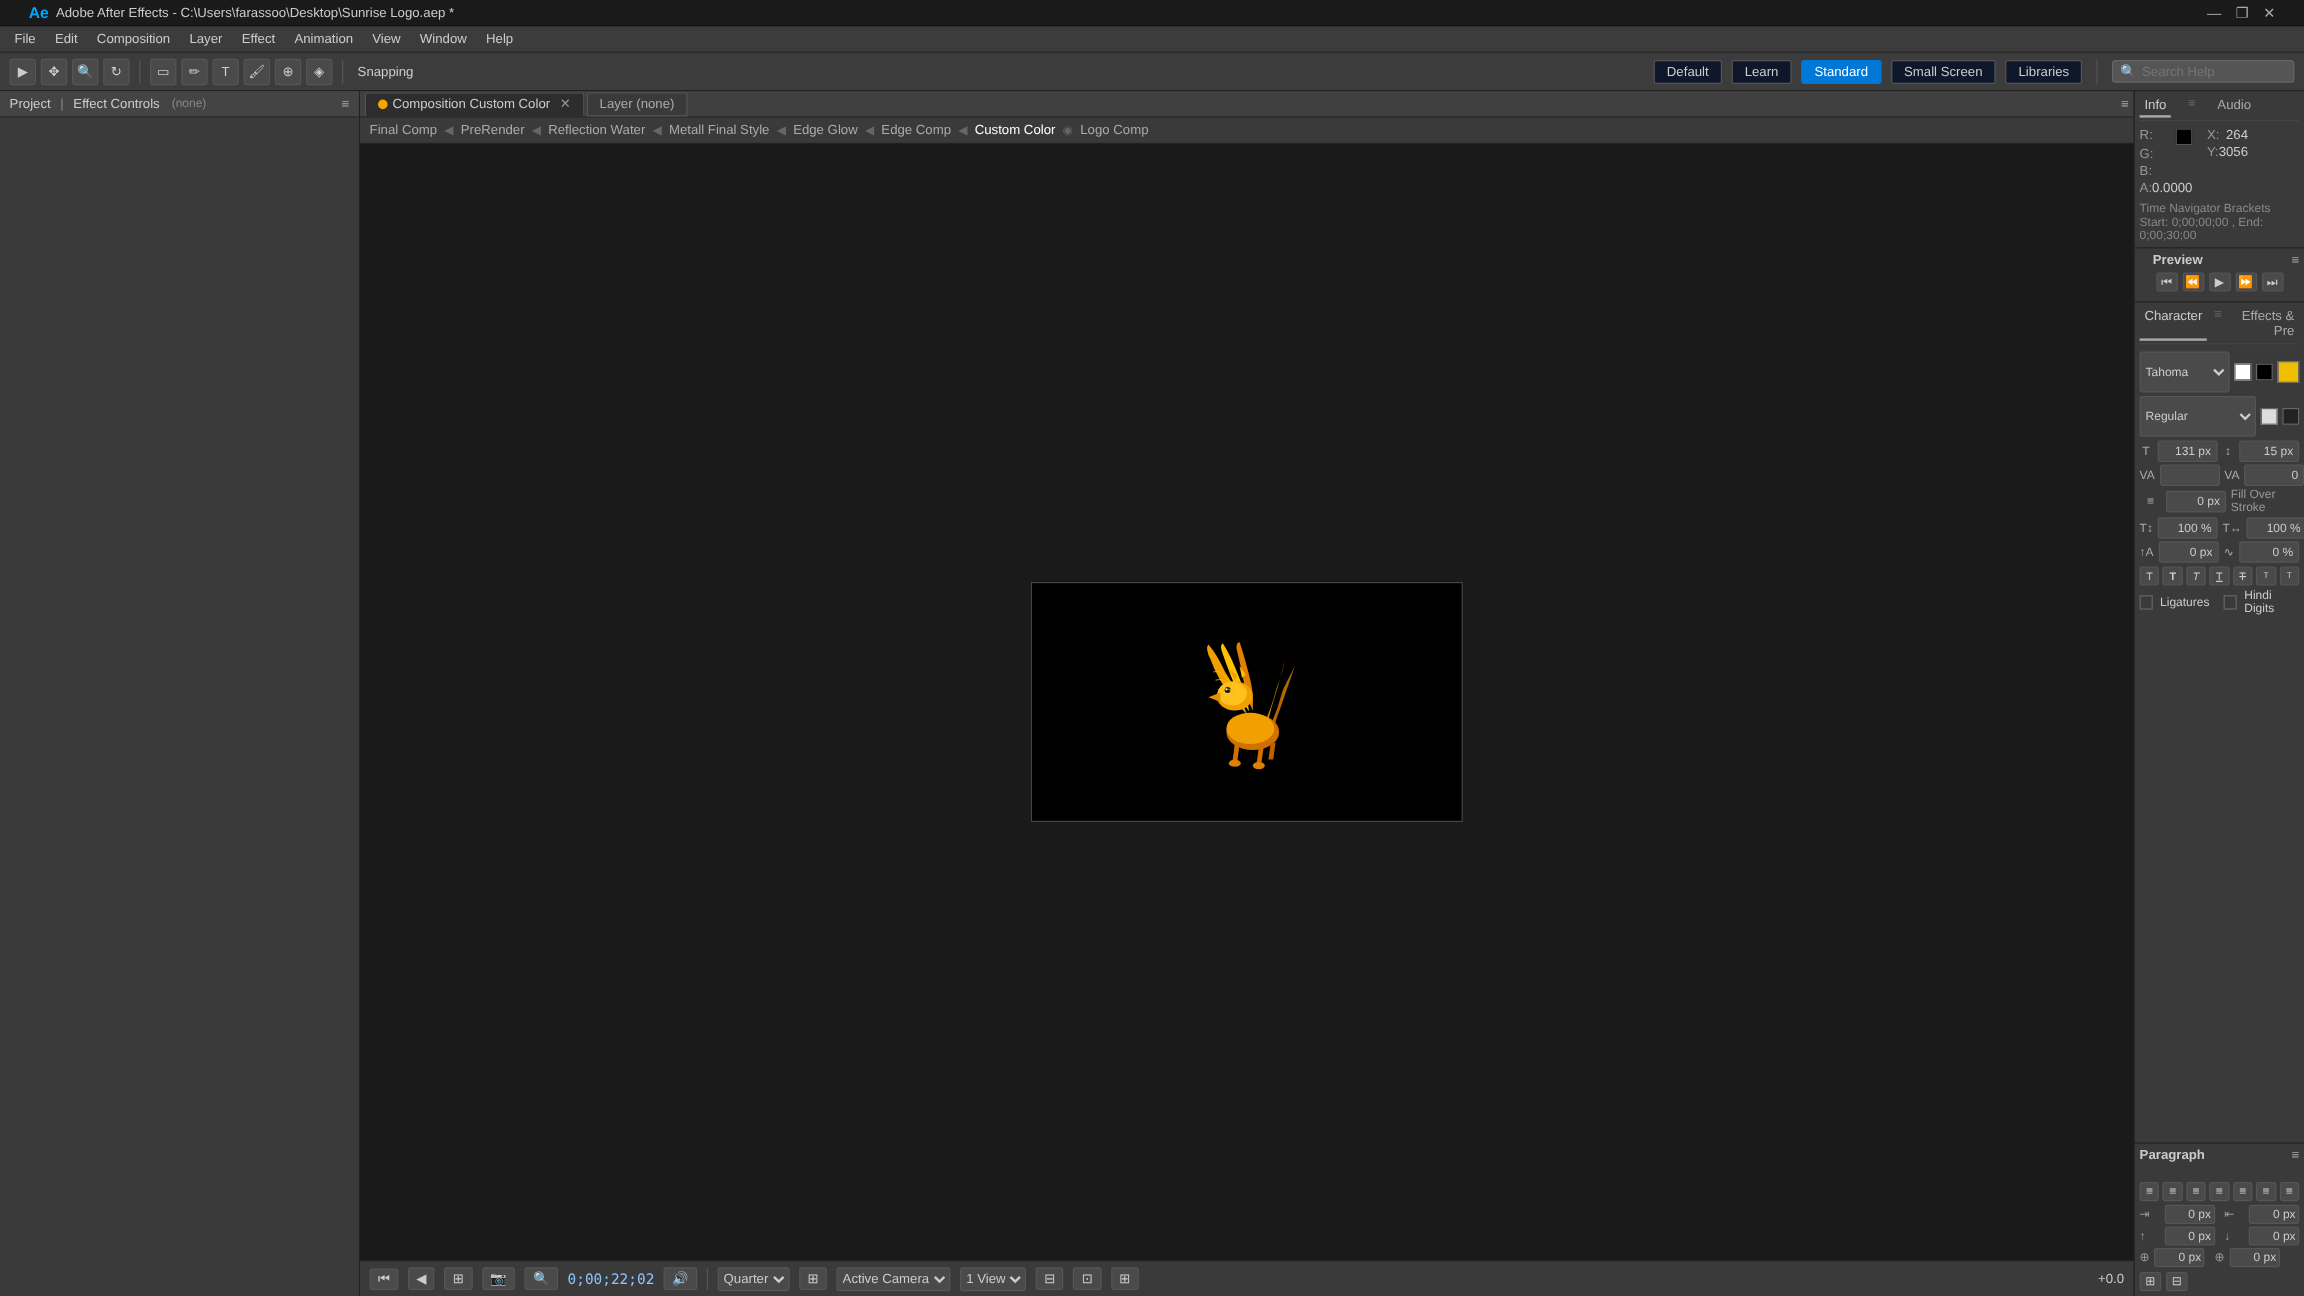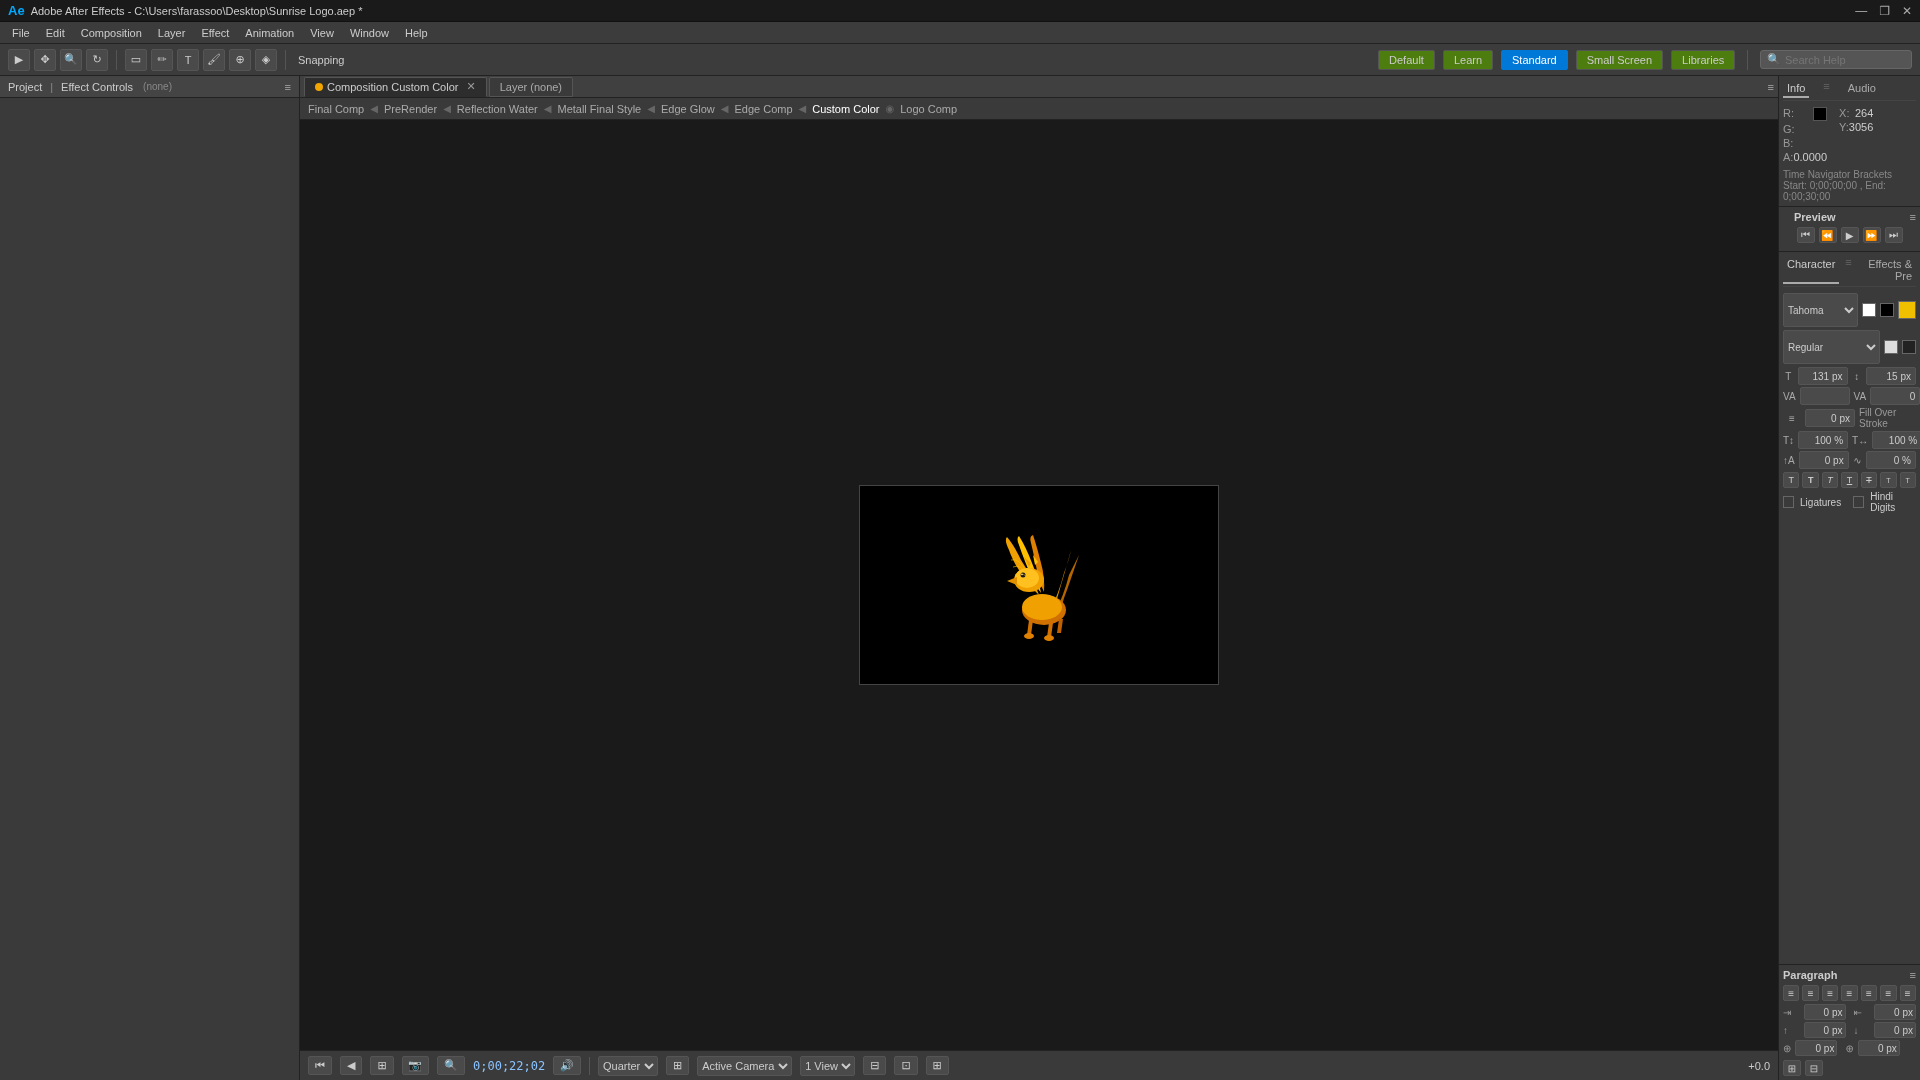"Ae" #title-bar { padding: 0 8px -> 0 24px }
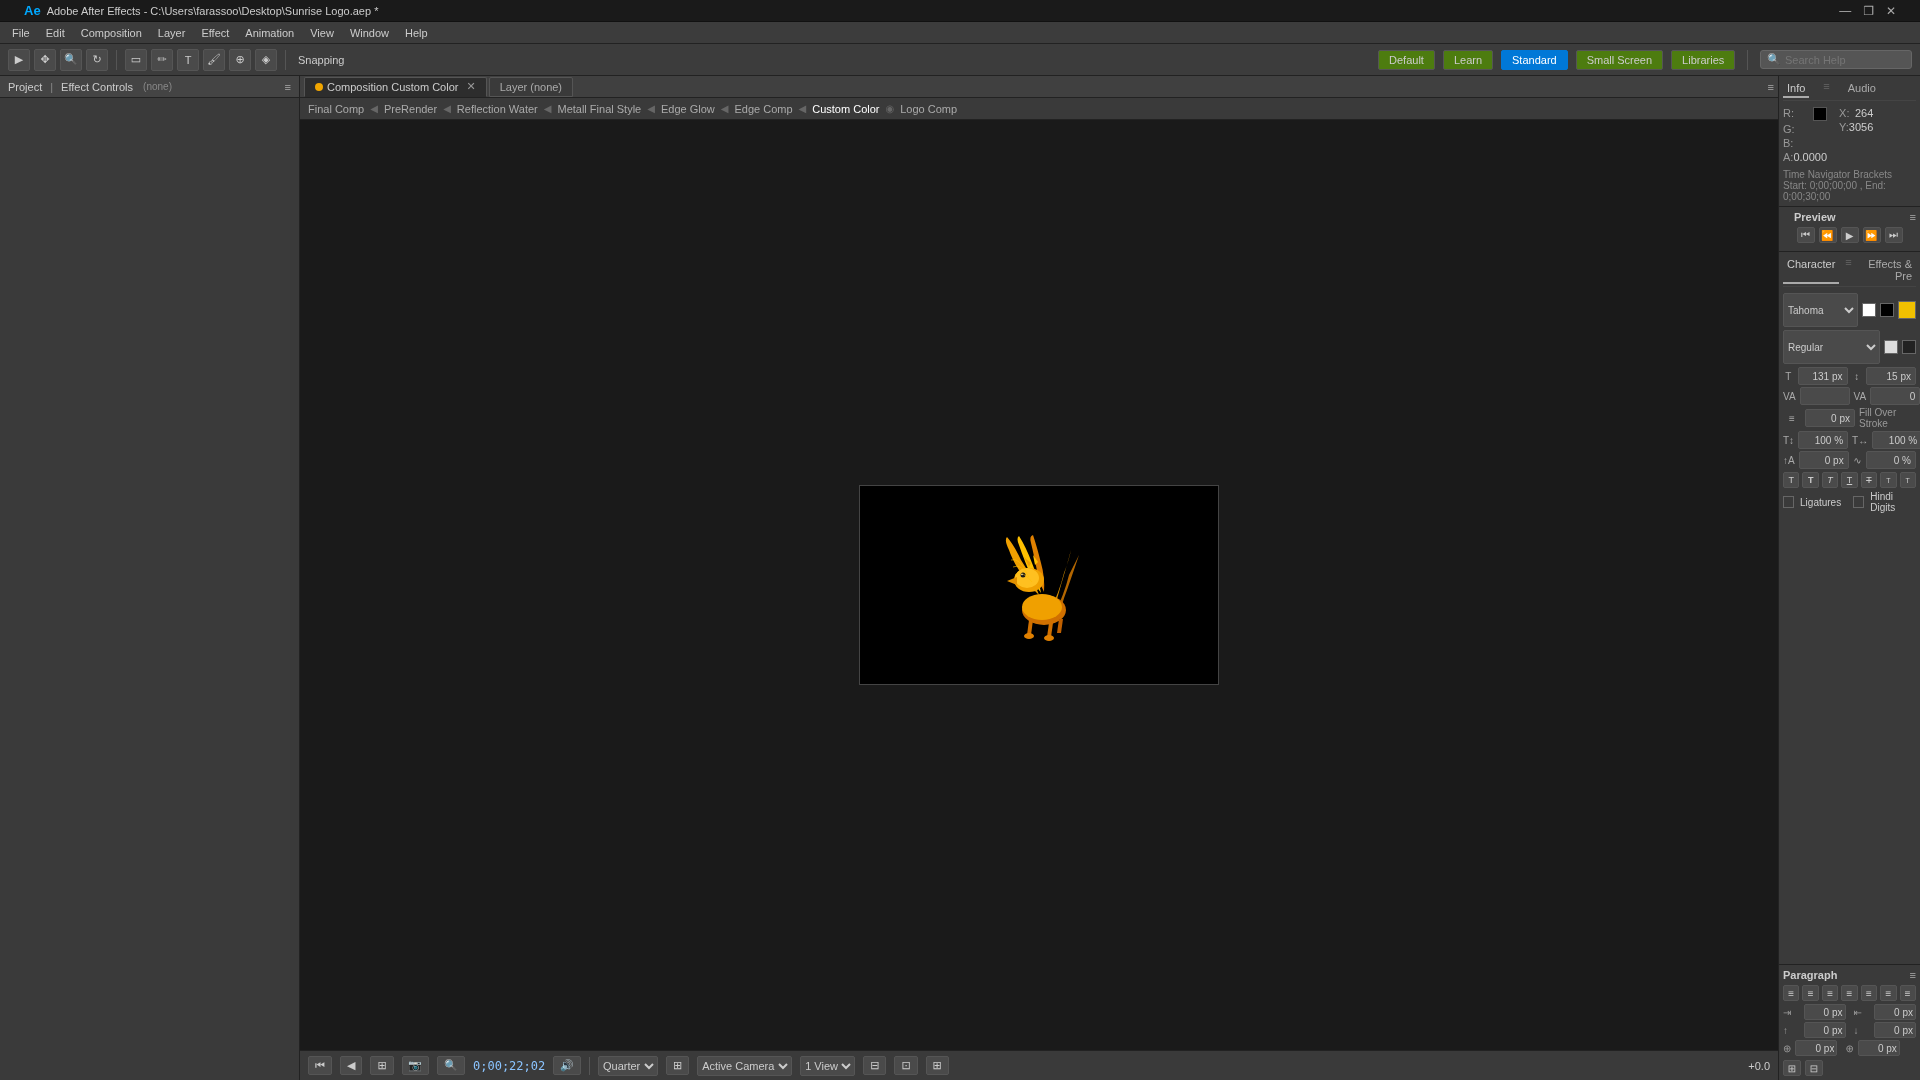"Default" .toolbar-right .preset-btn { background: #4d7c0f -> #0f172a }
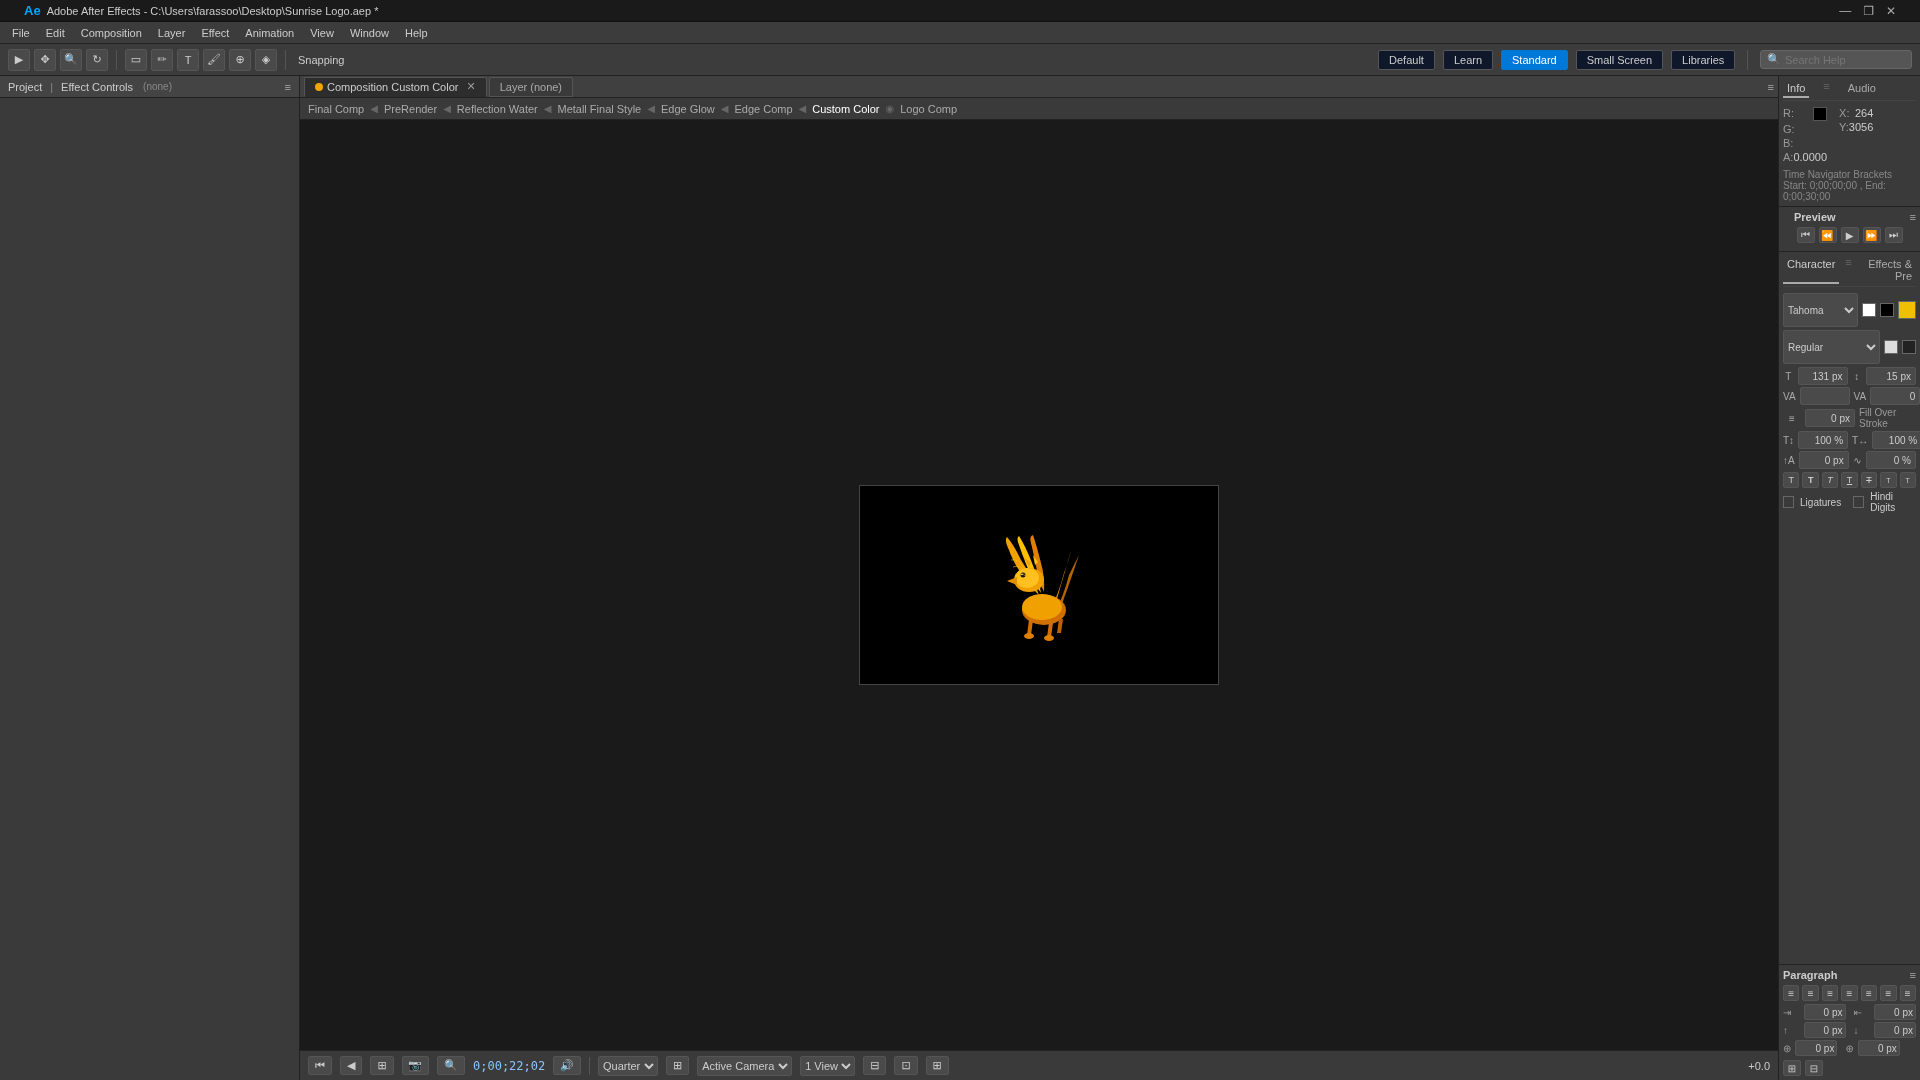"Paragraph" #para-header { margin-bottom: 4px -> 16px }
